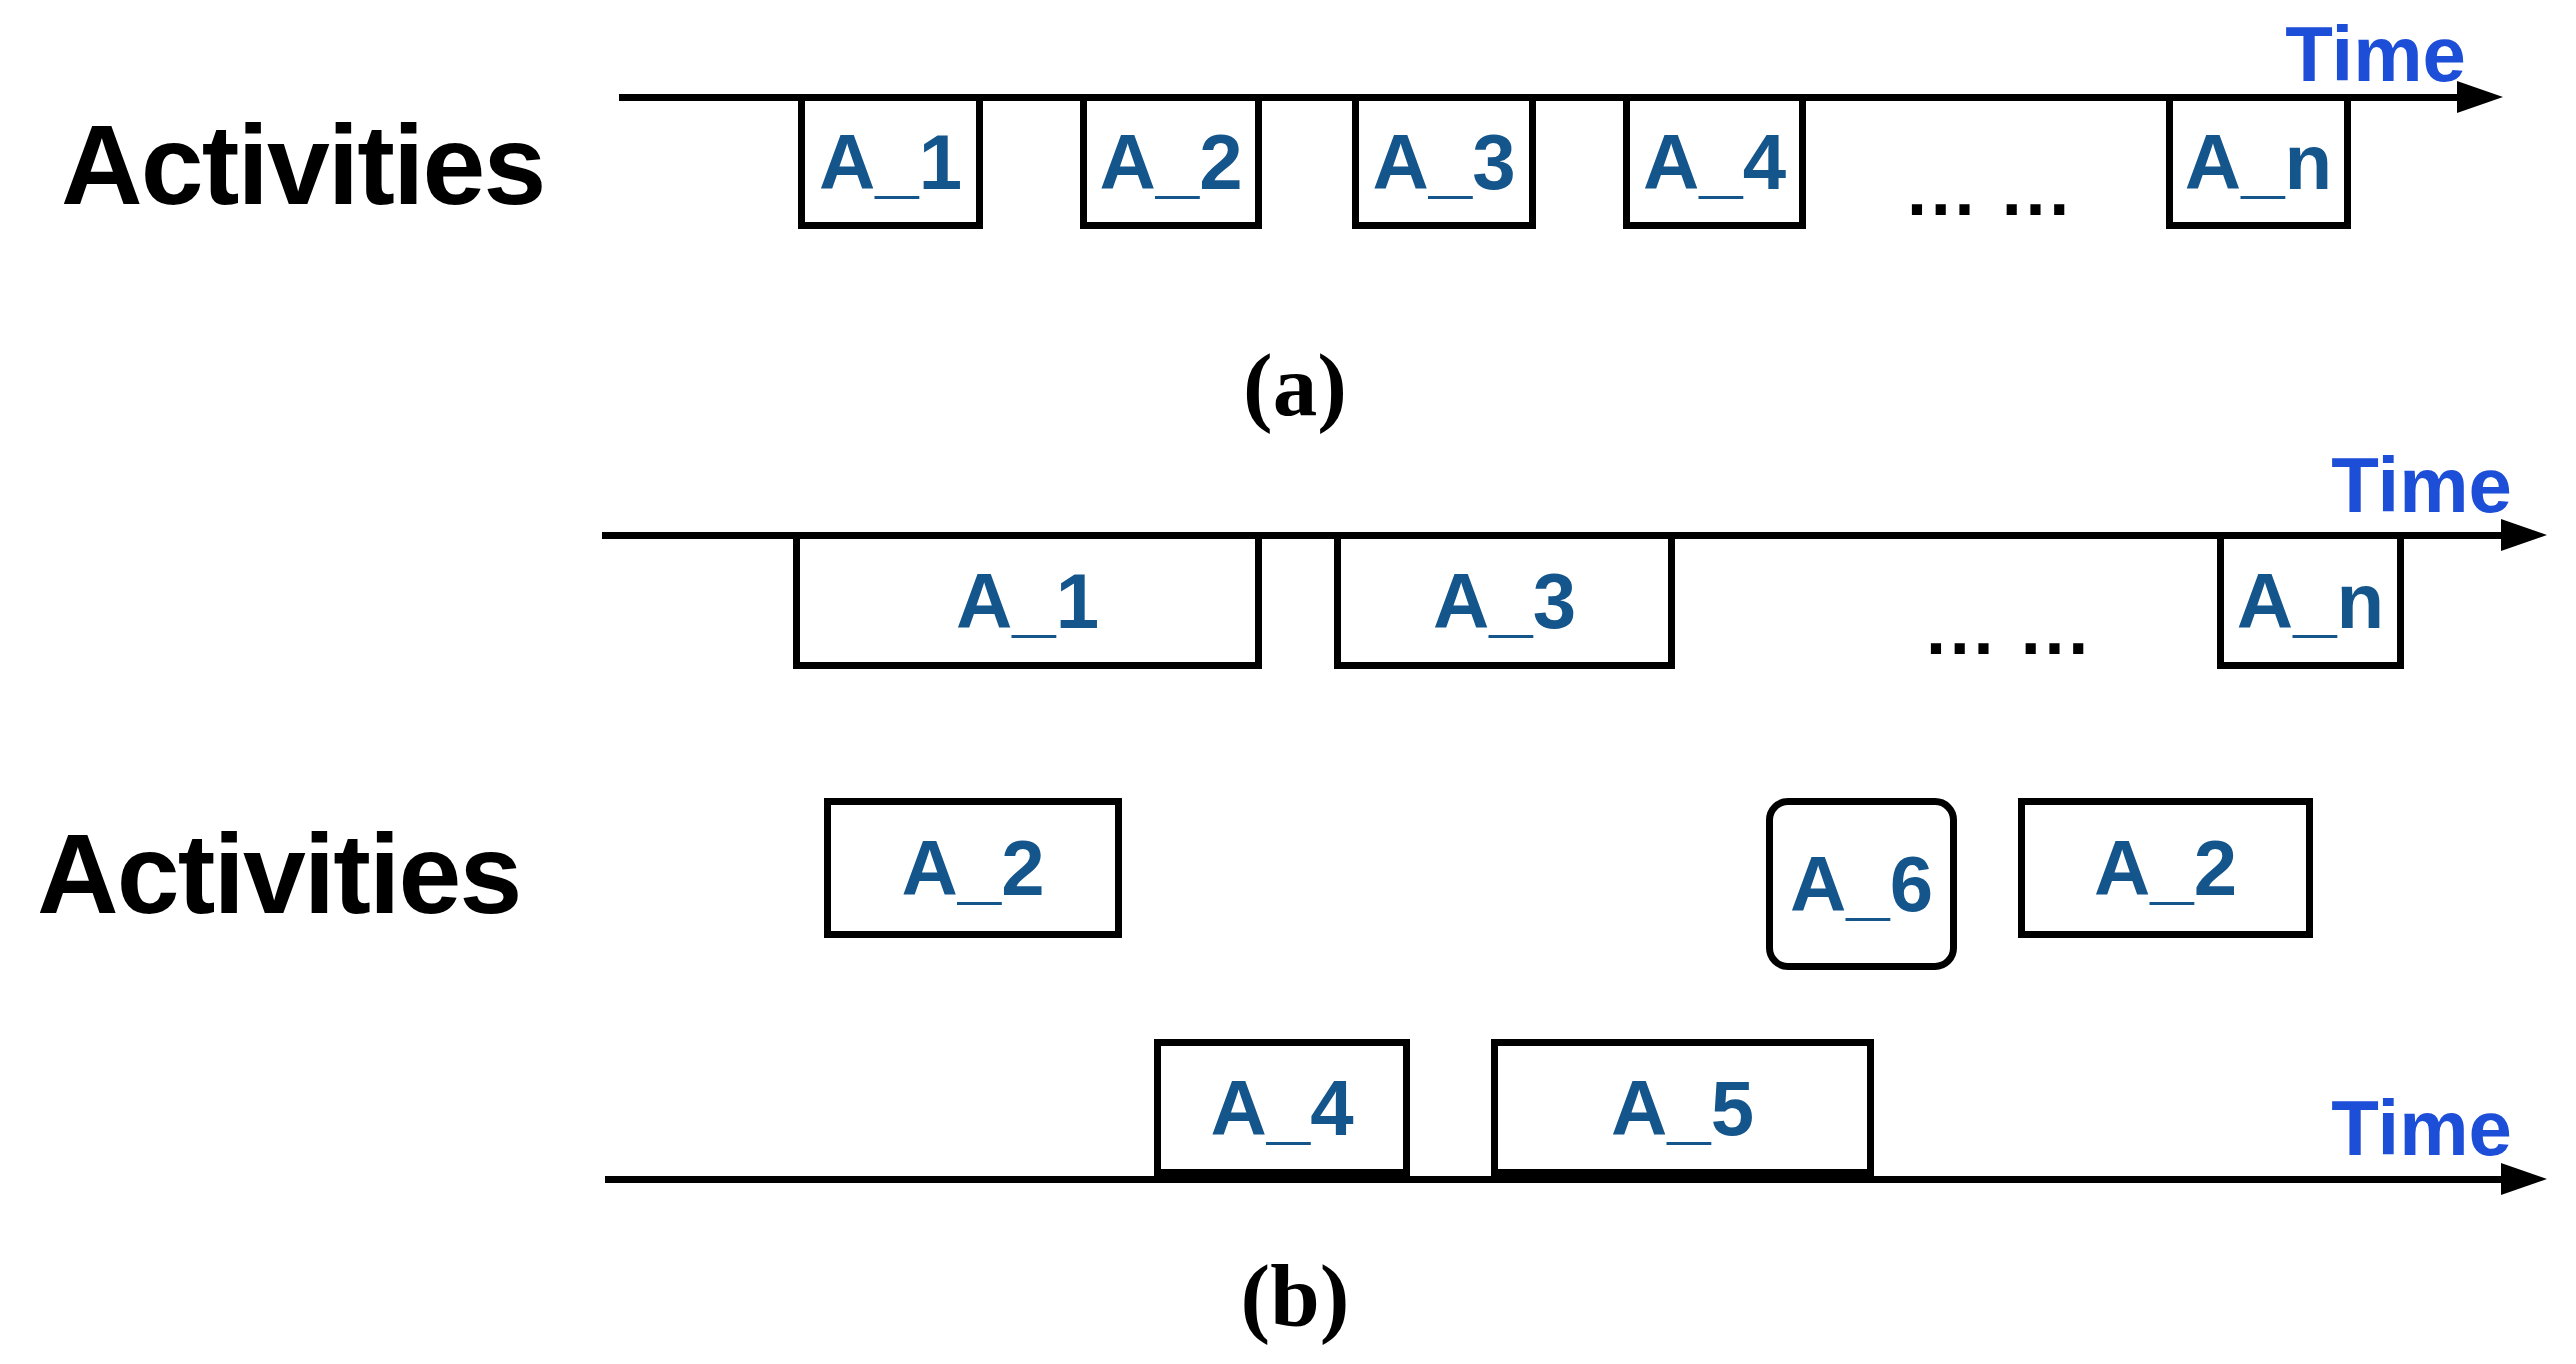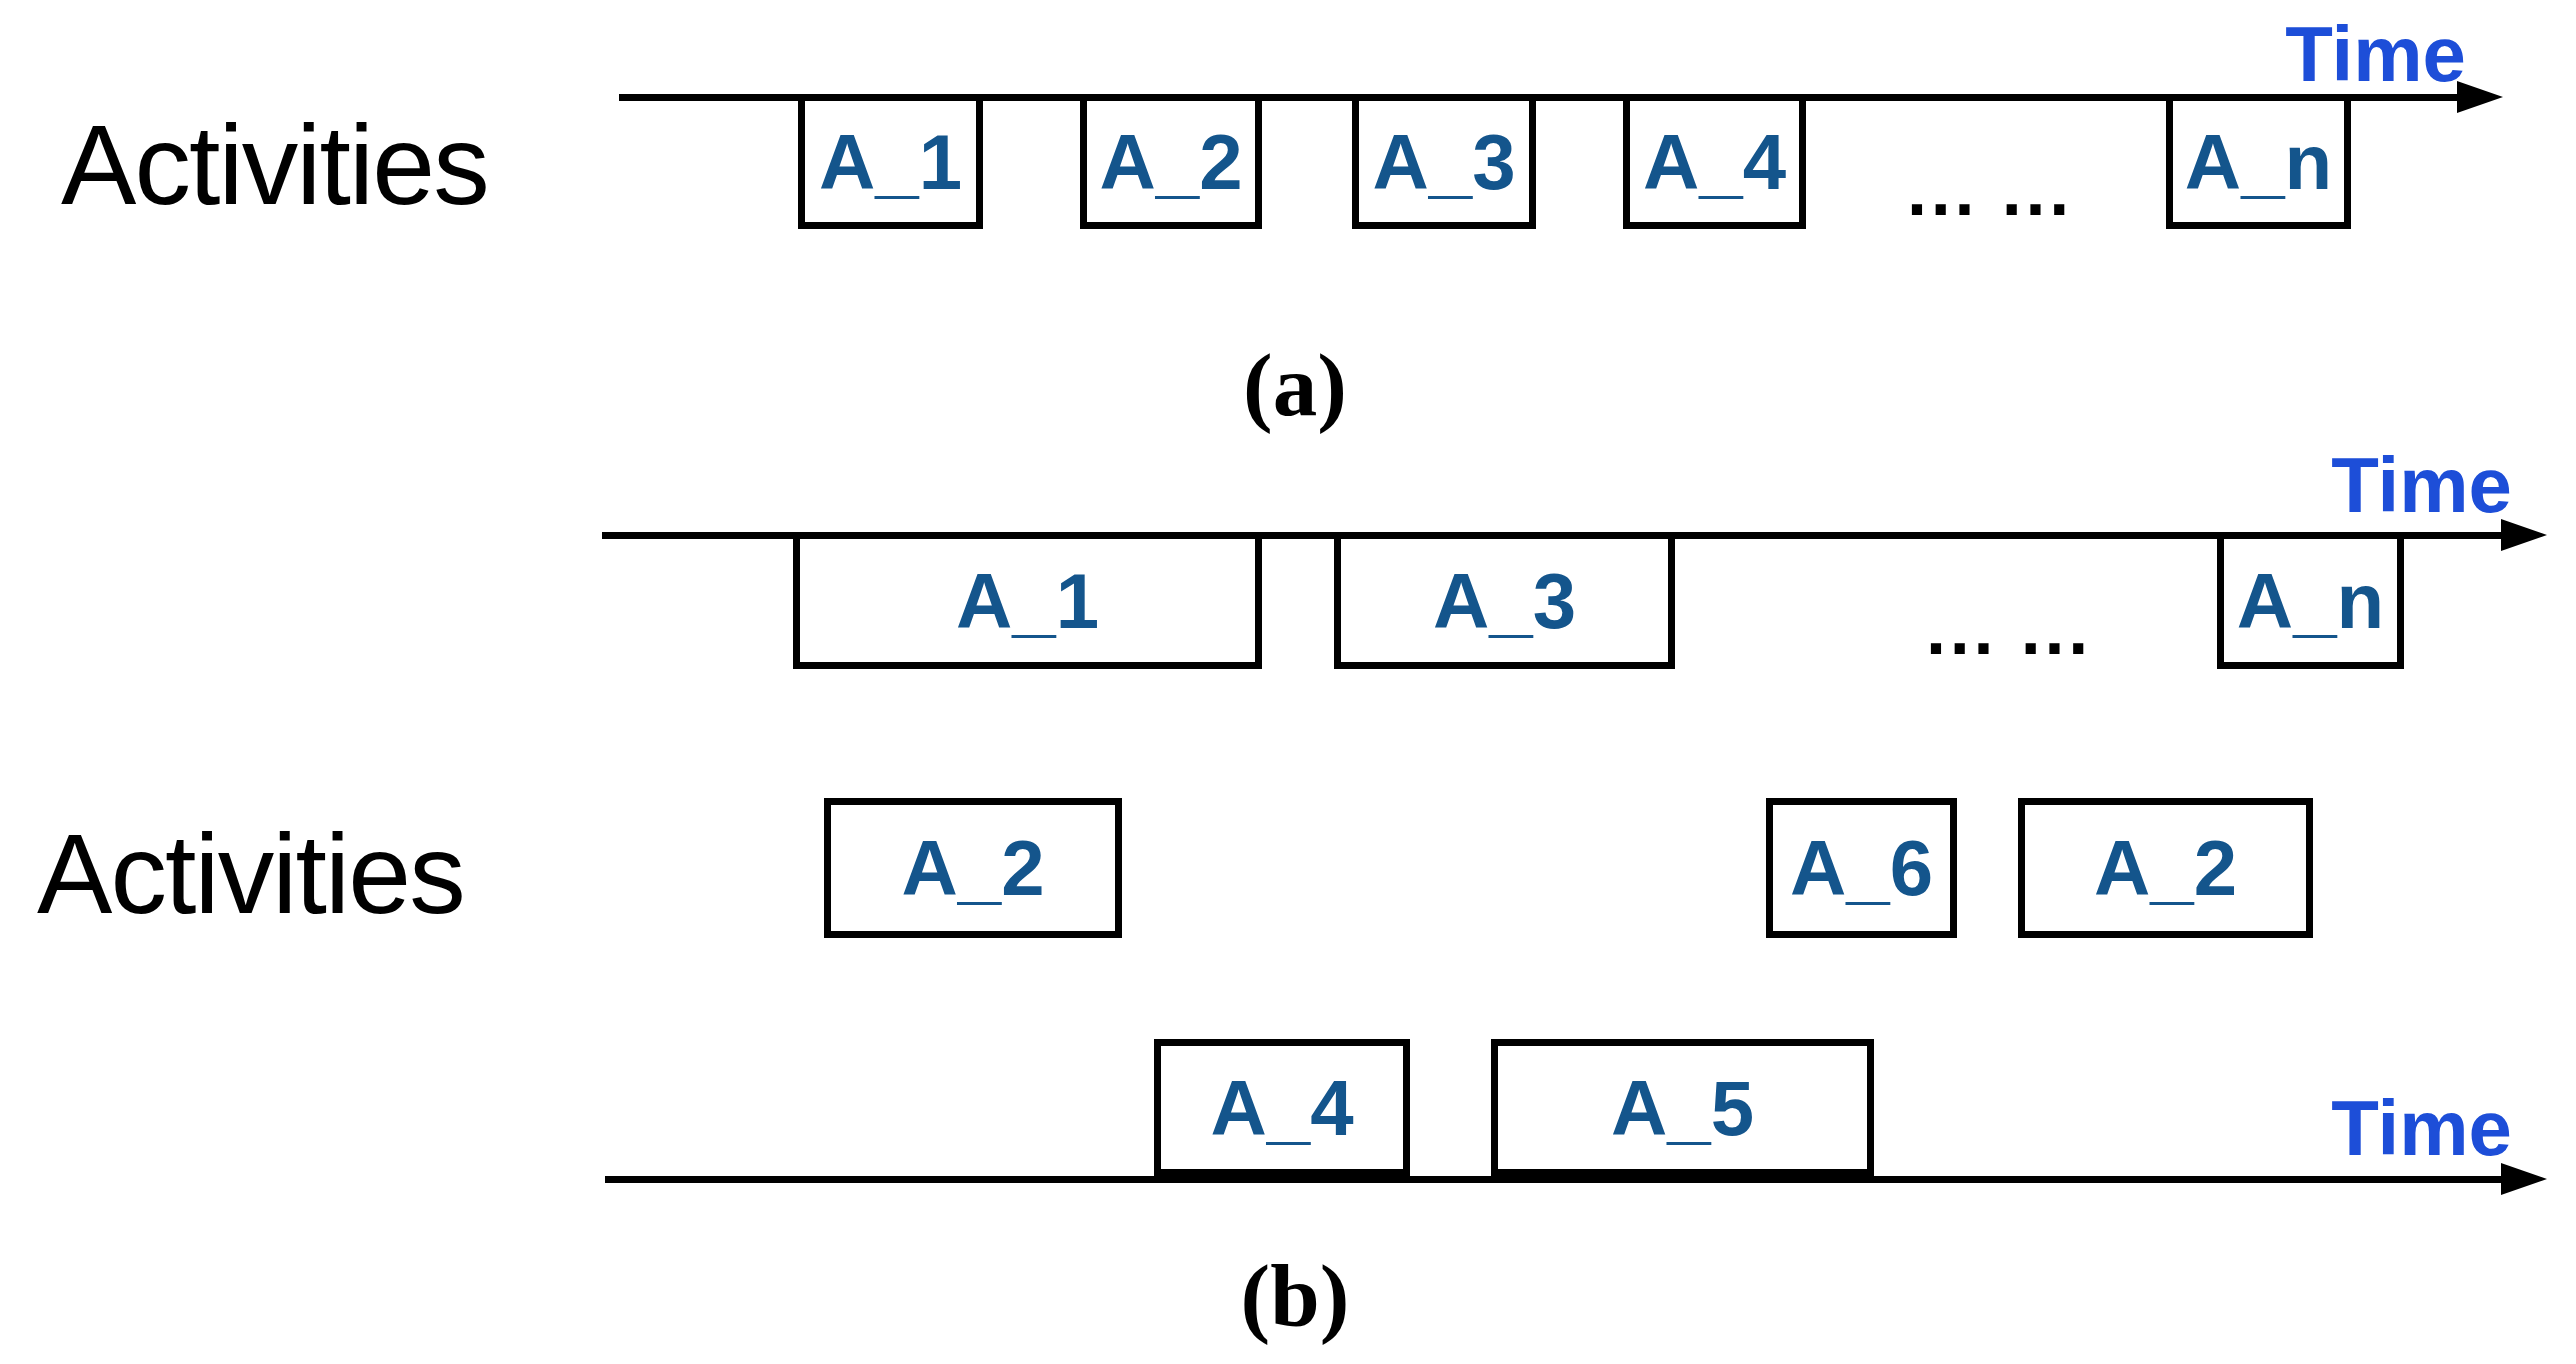"Activities" .axis-label { font-weight: normal -> bold }
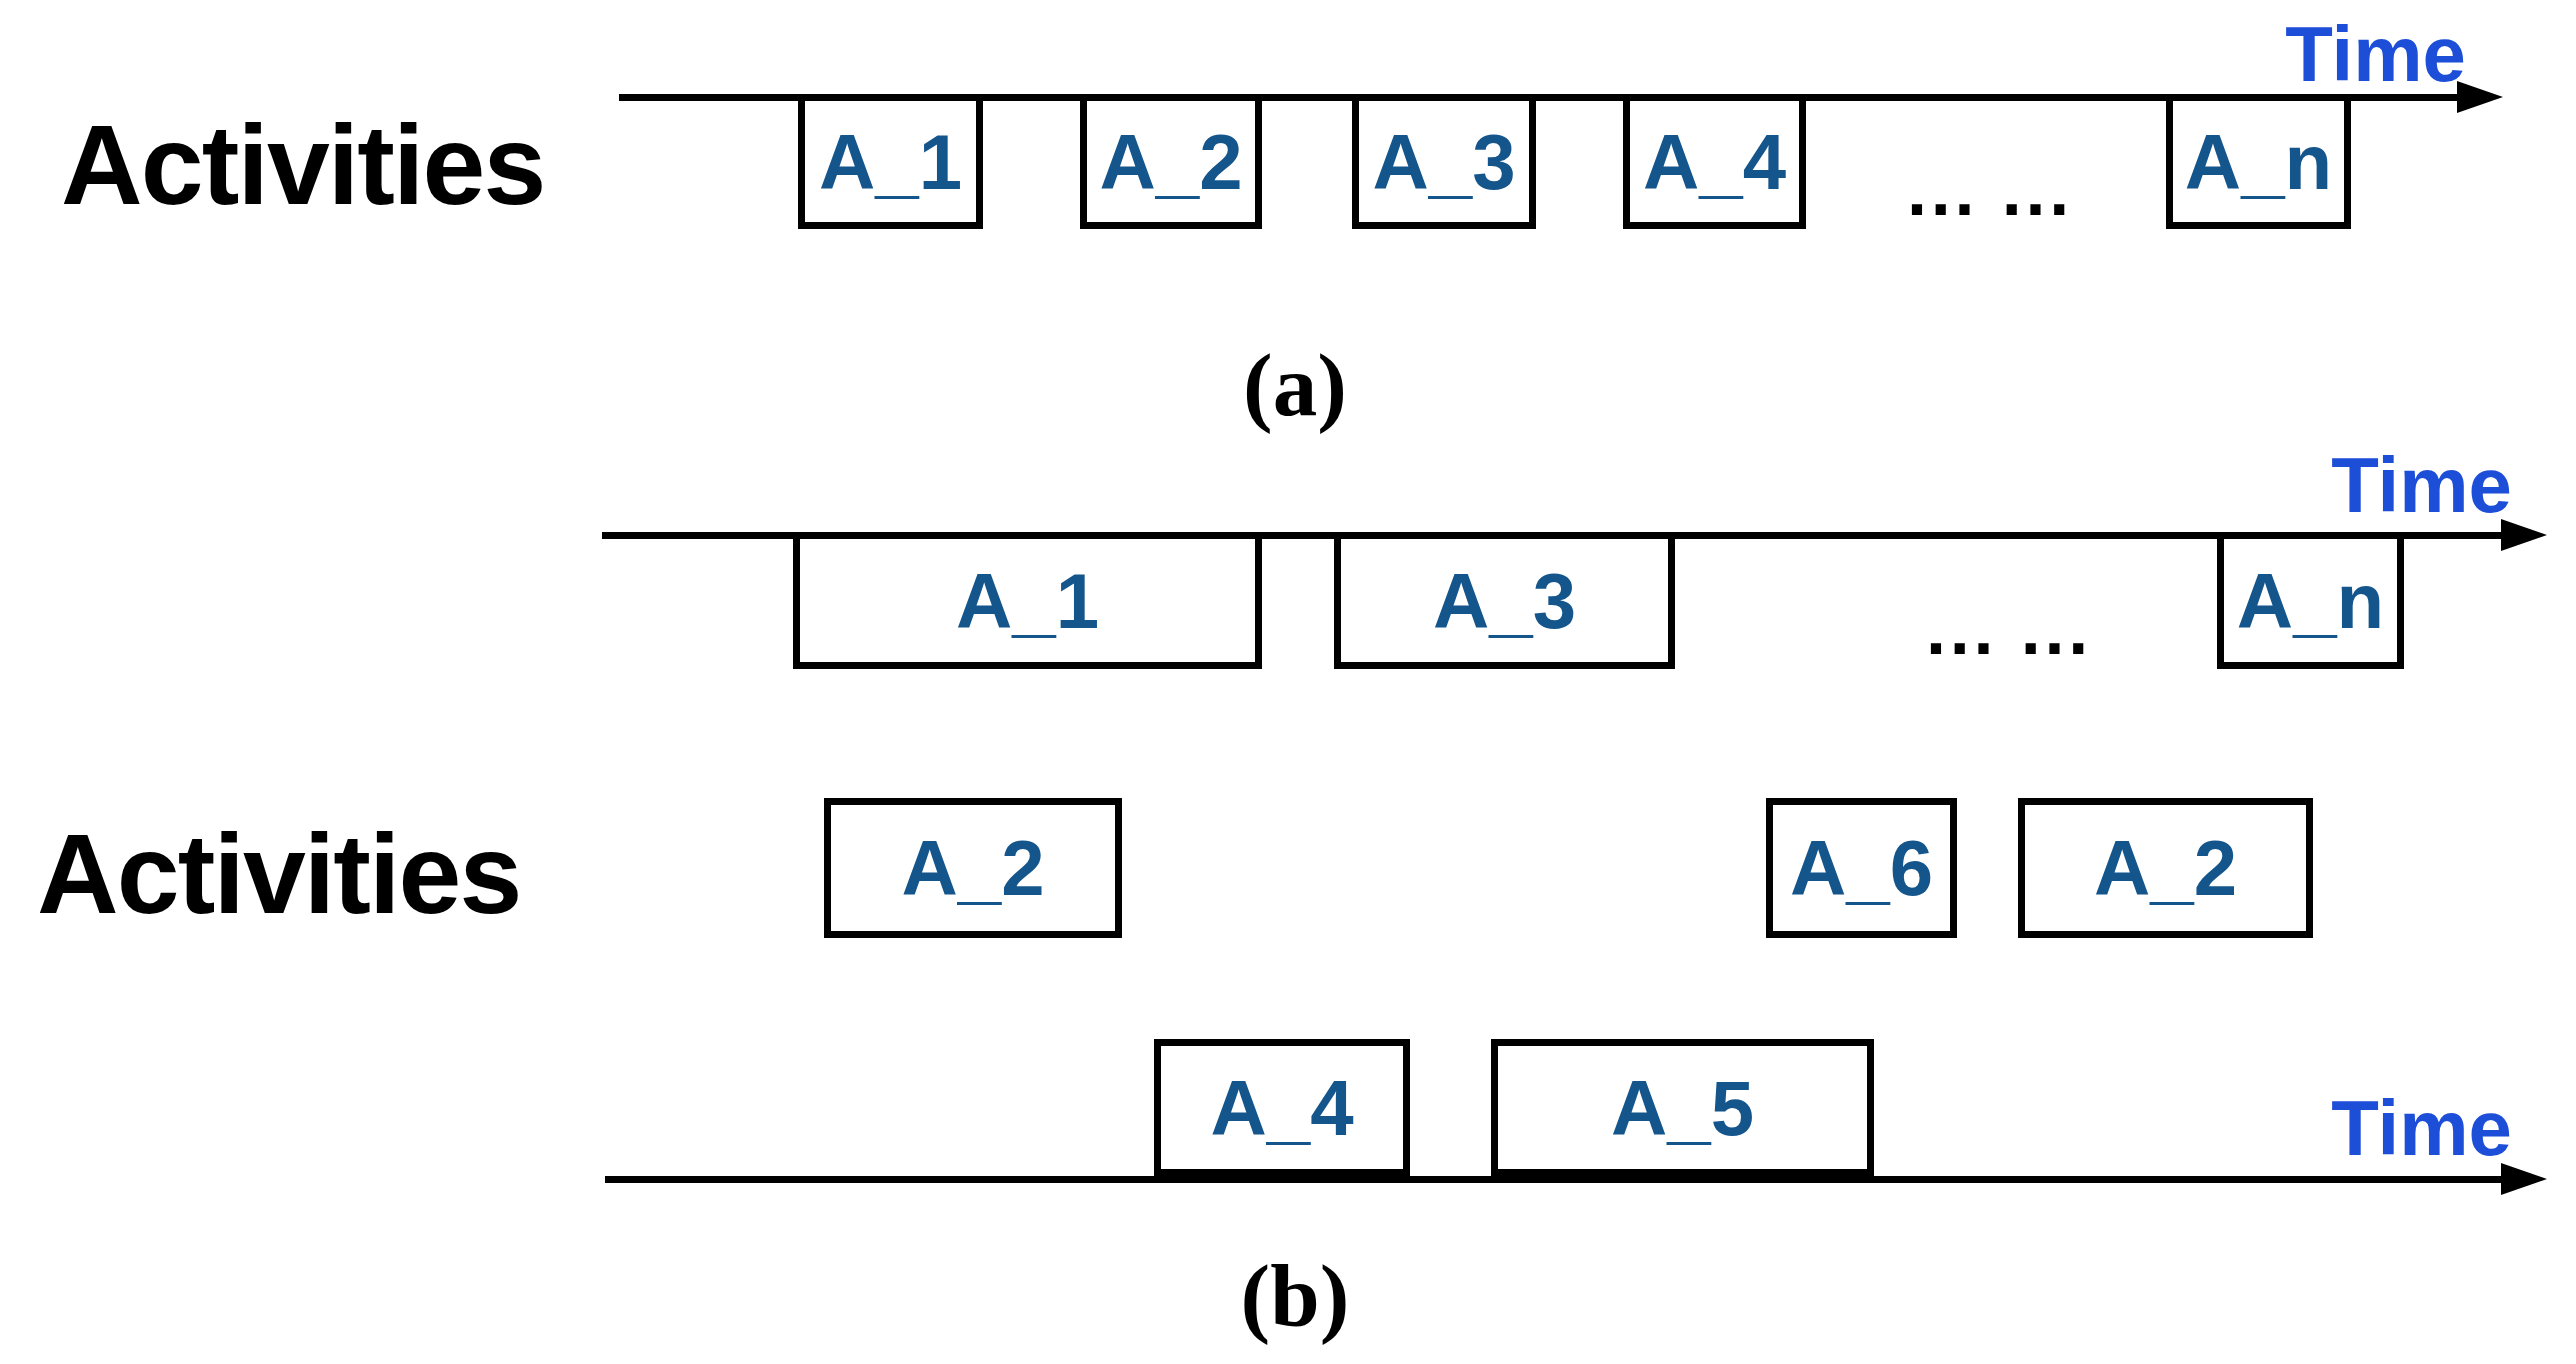"A_6" div.abs { border-radius: none -> 22px; height: 140px -> 172px }
